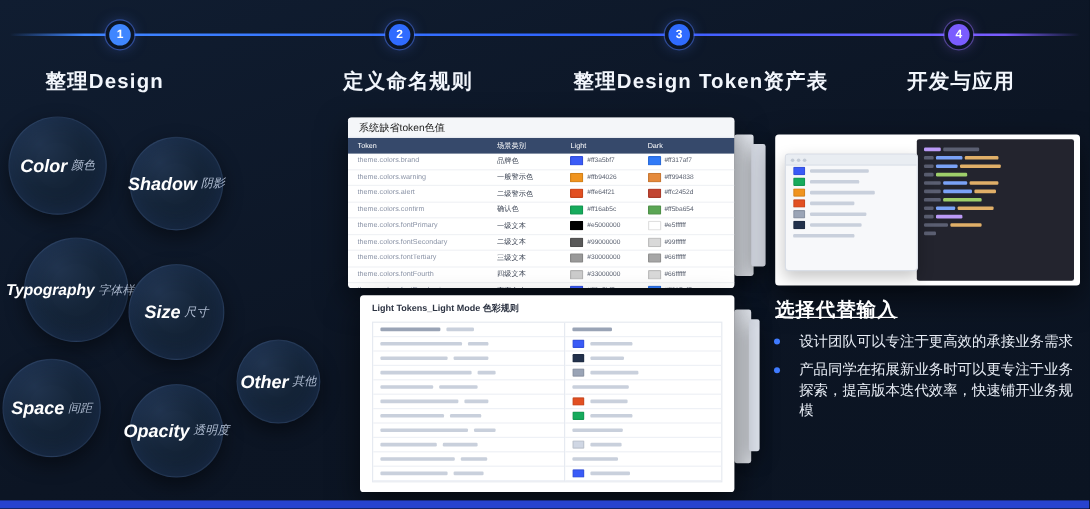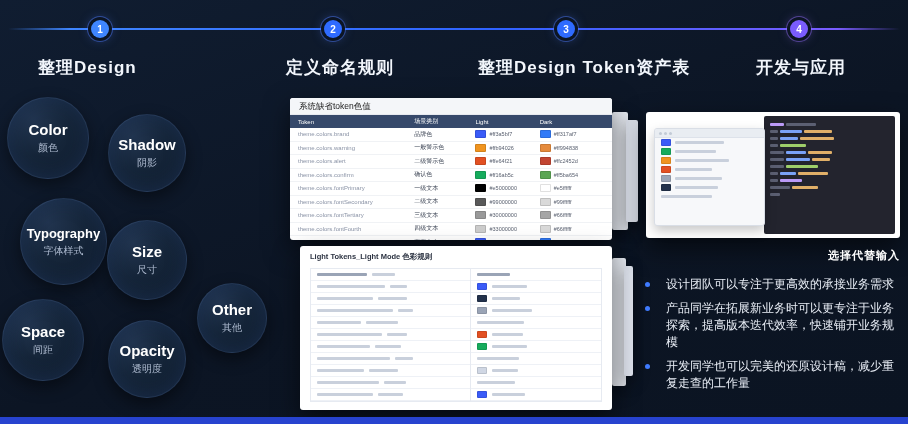"Color" .bubble { flex-direction: column -> row; font-style: none -> italic }
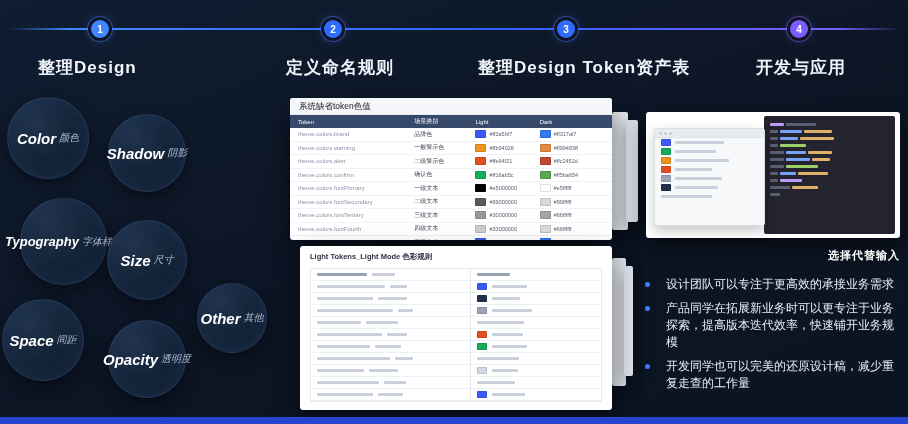"选择代替输入" .dev-caption { font-size: 11px -> 16px; text-align: right -> left; text-decoration: none -> underline }
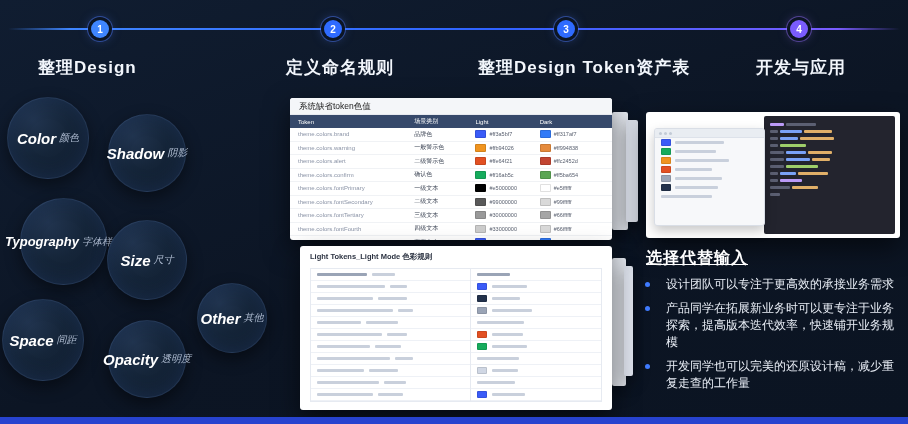"开发同学也可以完美的还原设计稿，减少重复走查的工作量" li.benefit { html: <li> <i></i> <span>开发同学也可以完美的还原设计稿，减少重复走查的工作量</span> </li> -> none }
